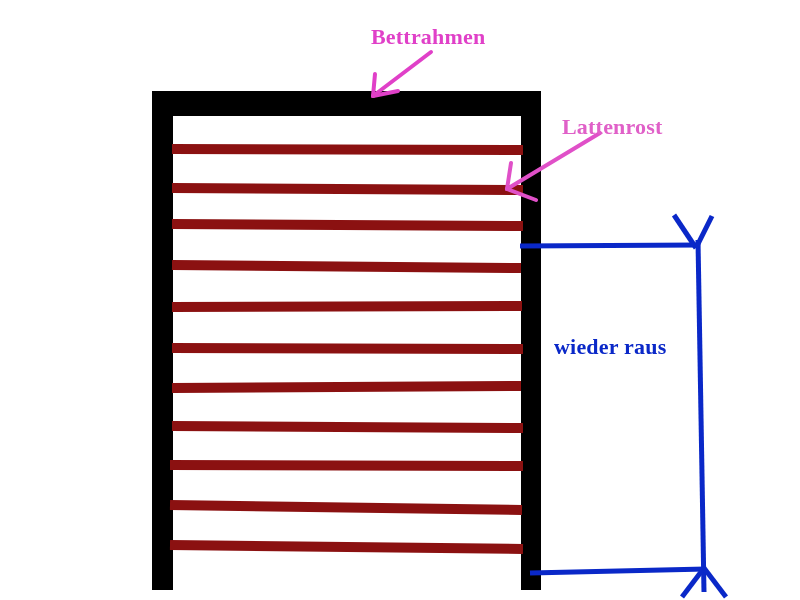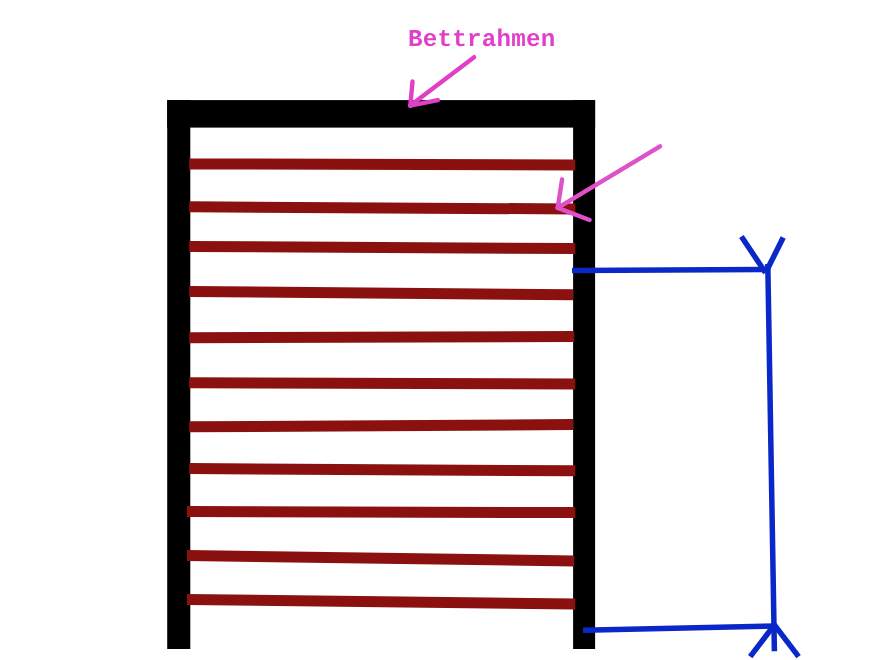"Bettrahmen" .anno-label { font-family: Liberation Mono, monospace -> Liberation Serif, serif }
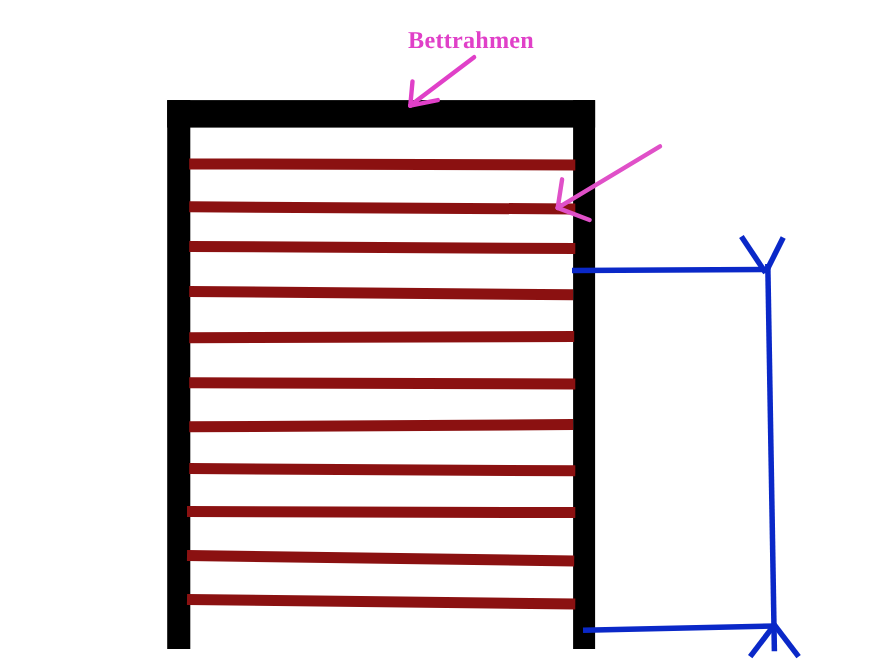"Lattenrost" div.anno-label { html: none -> <div>Lattenrost</div> }
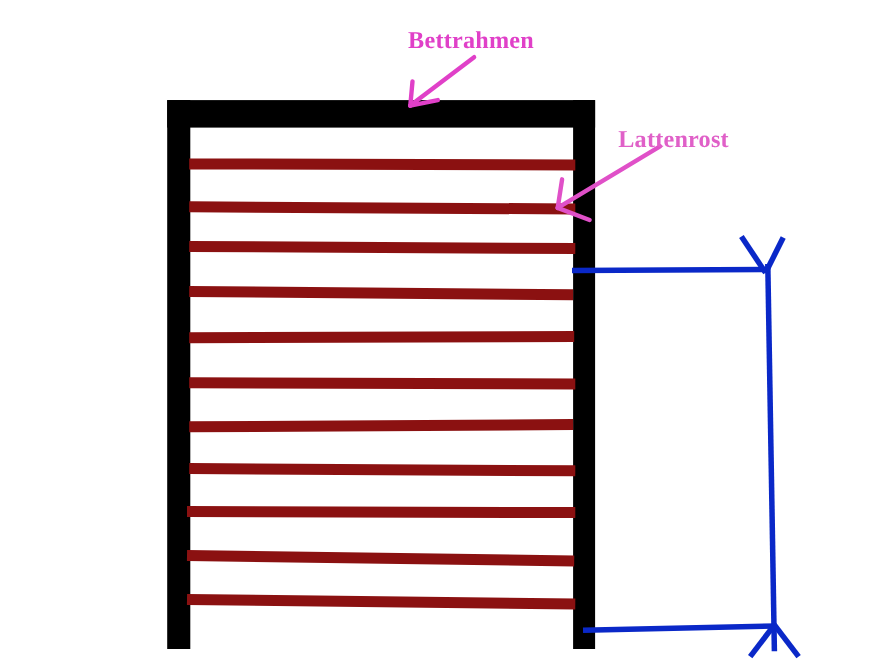"wieder raus" div { html: none -> <div>wieder raus</div> }
